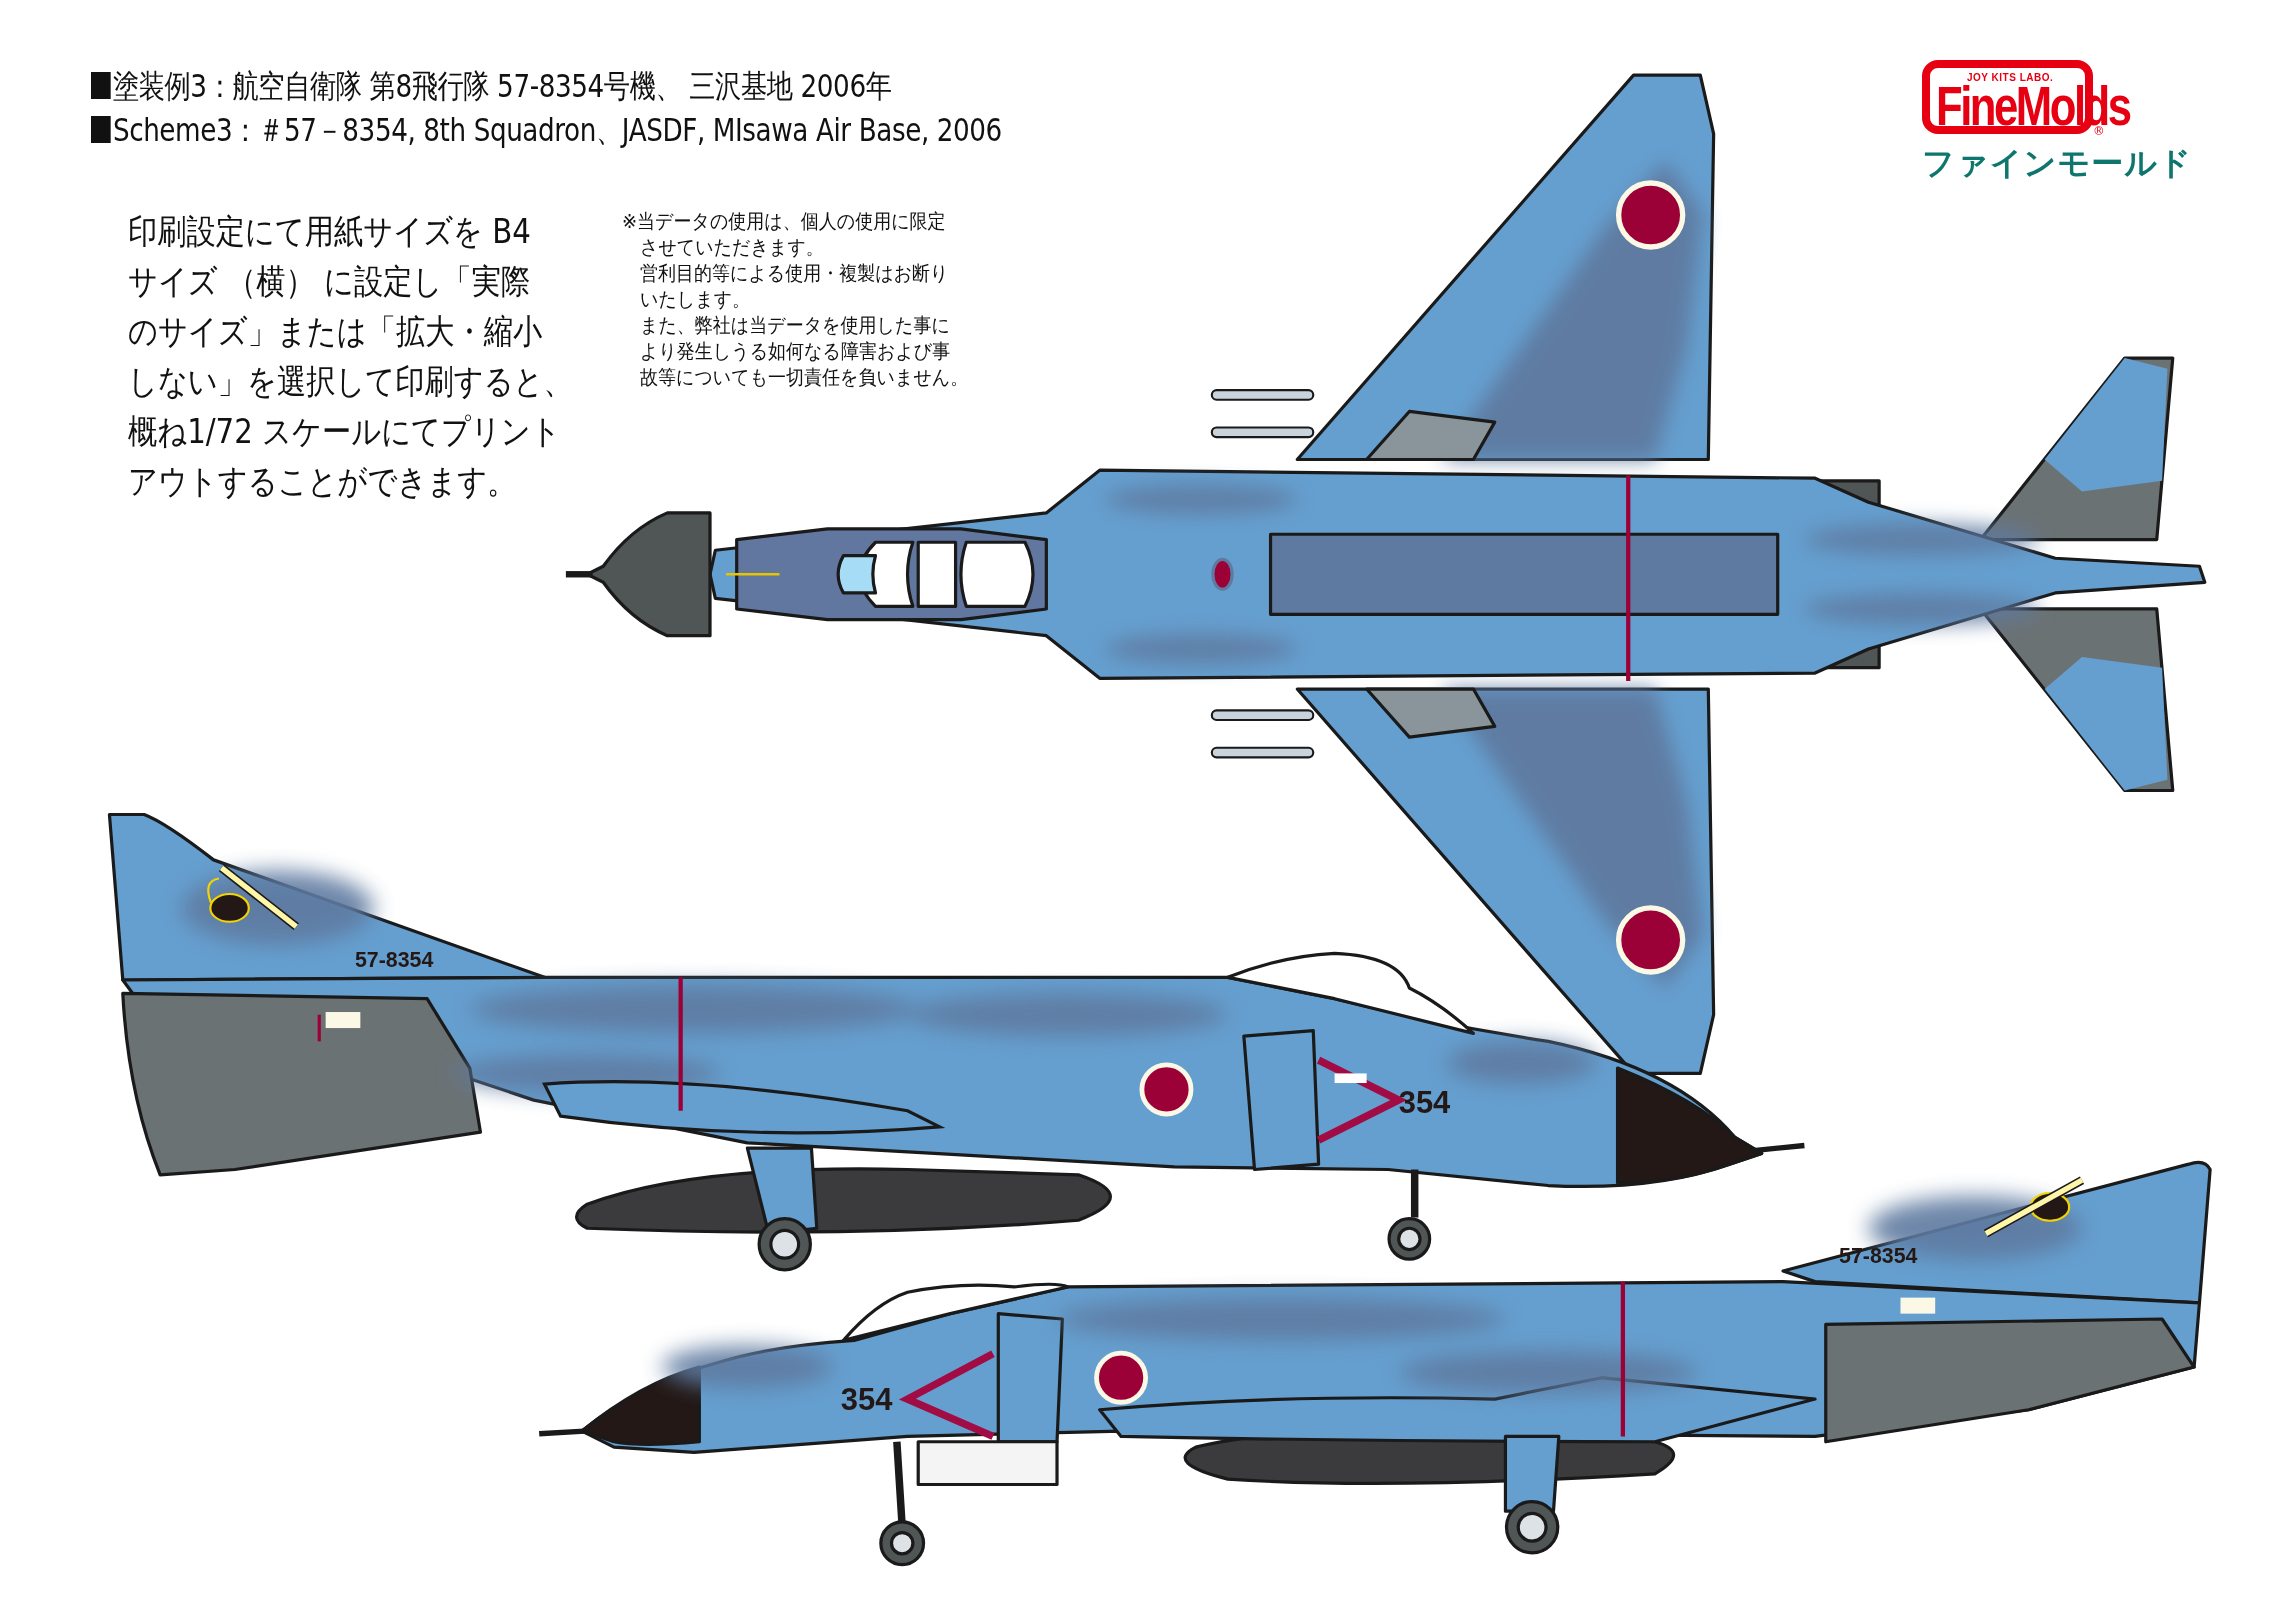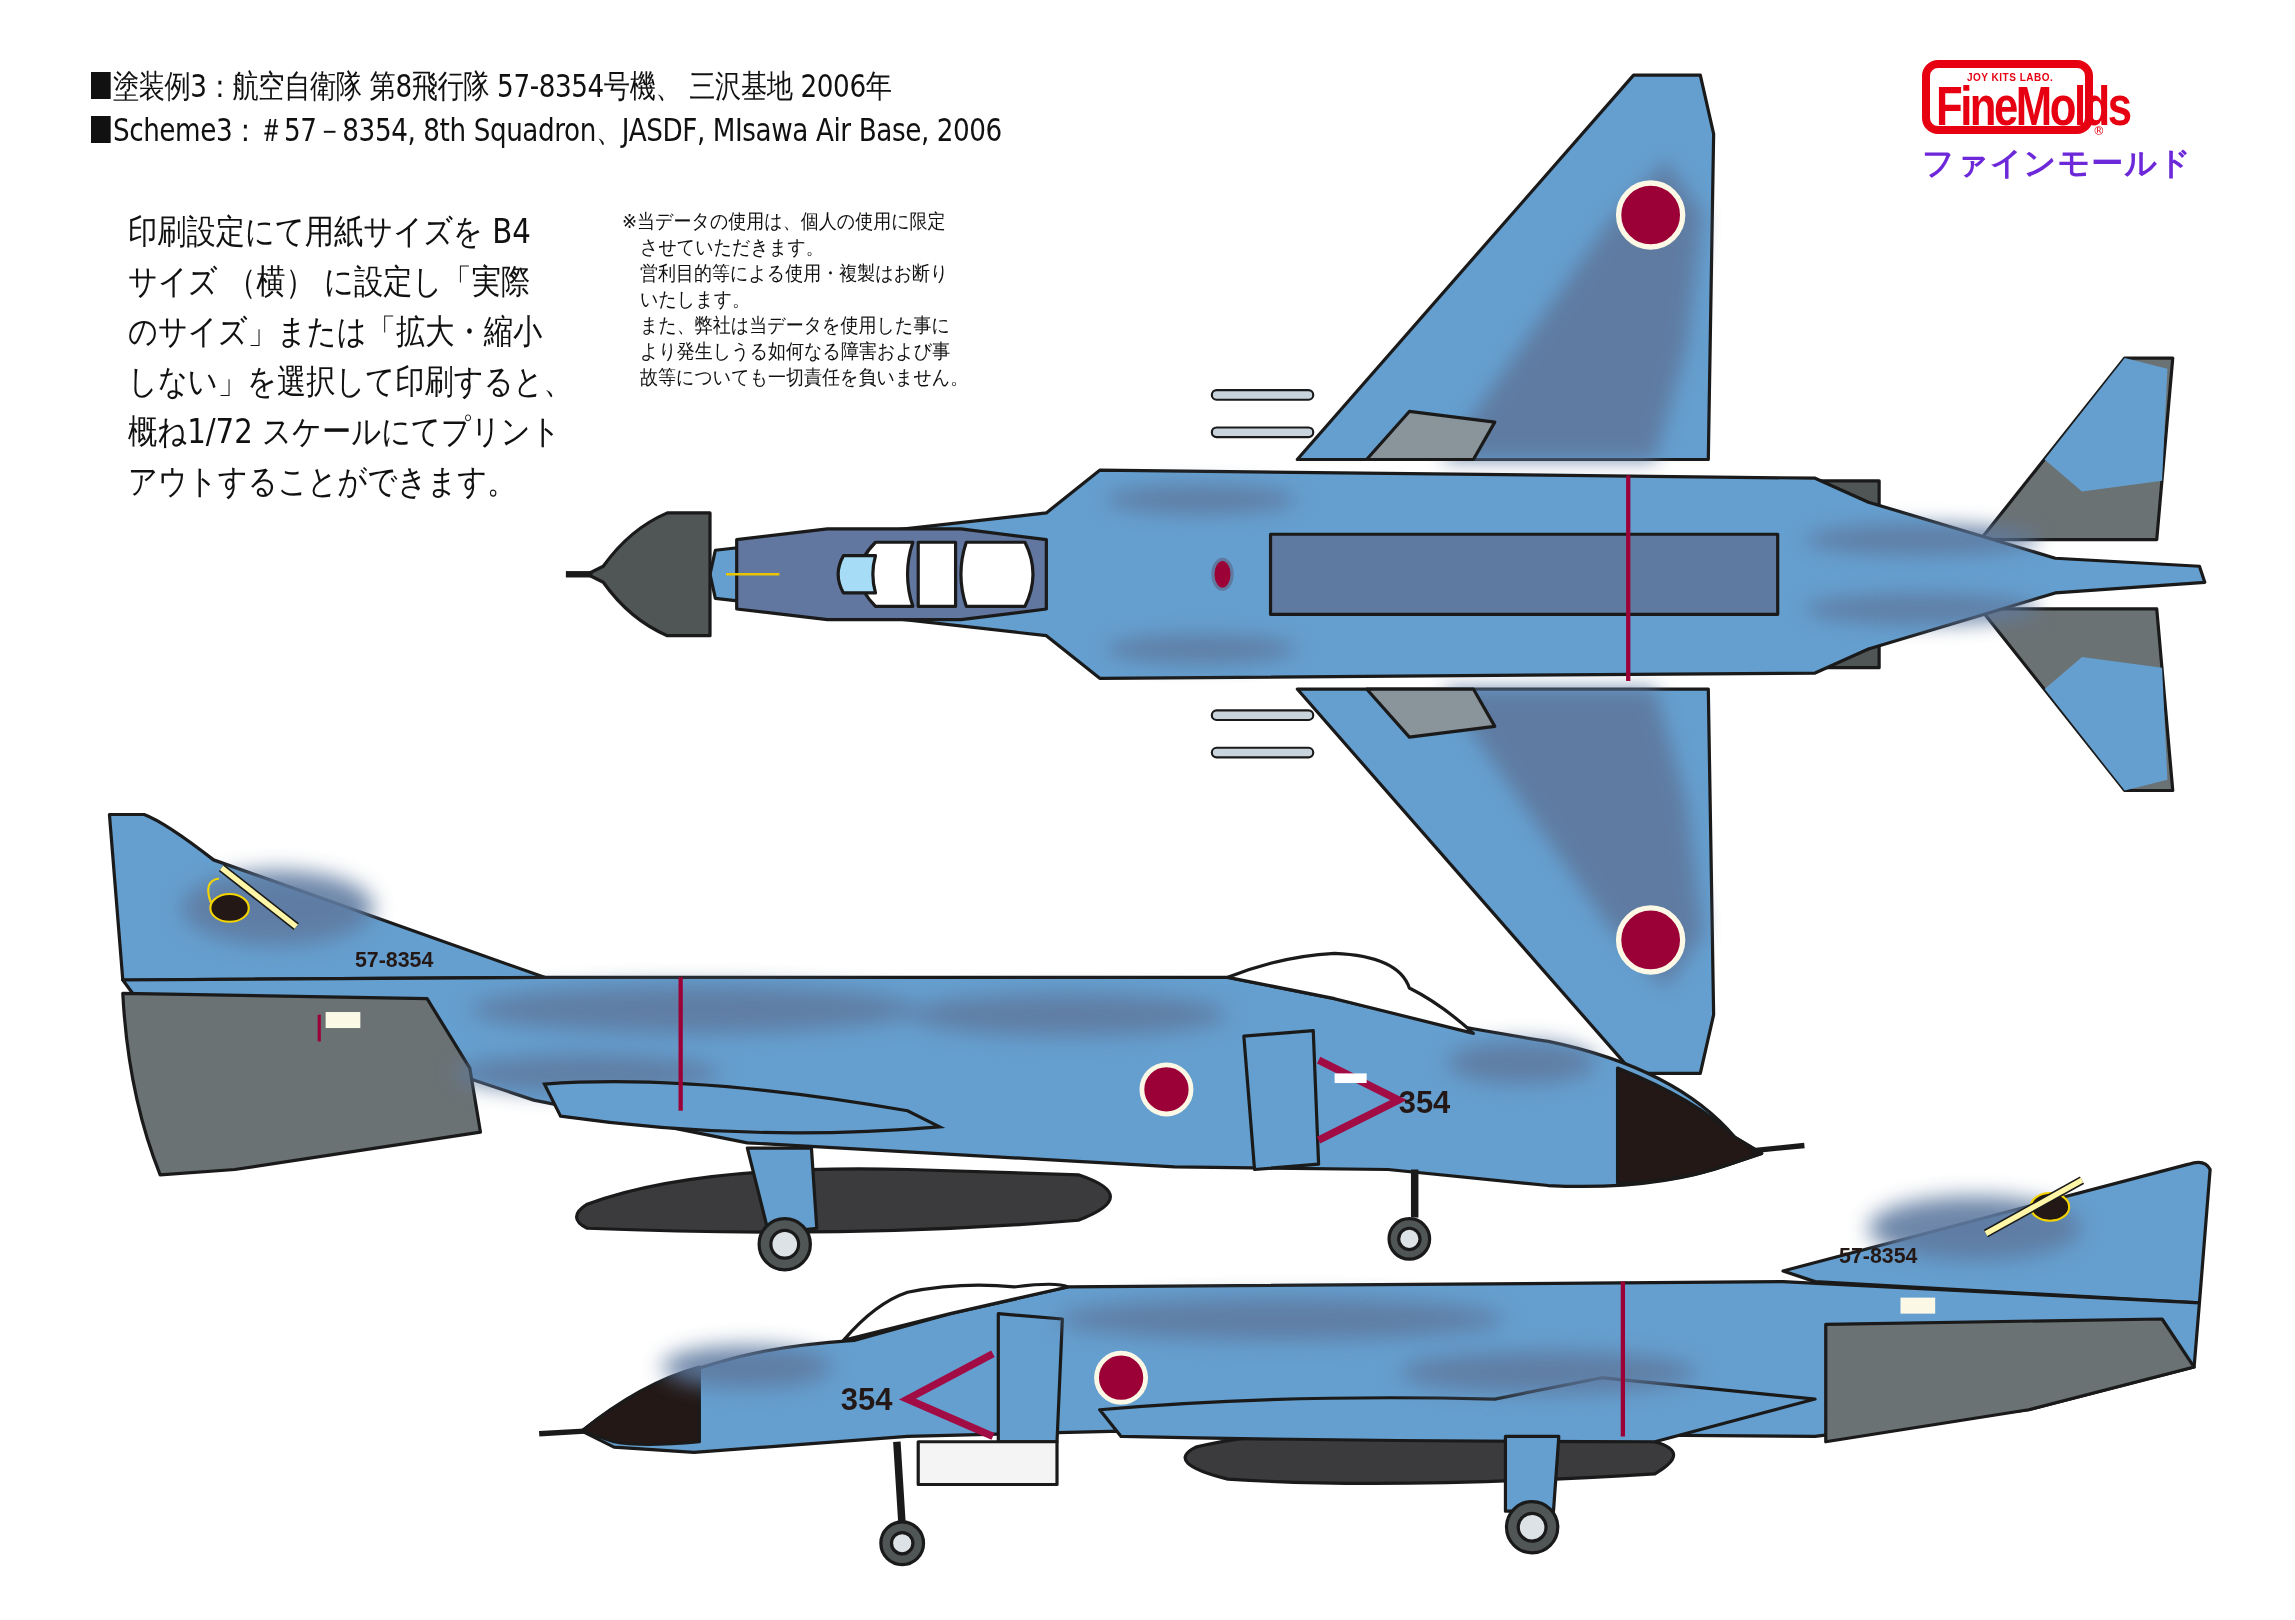"ファインモールド" .logo .kana { color: #6d28d9 -> #0f766e }
